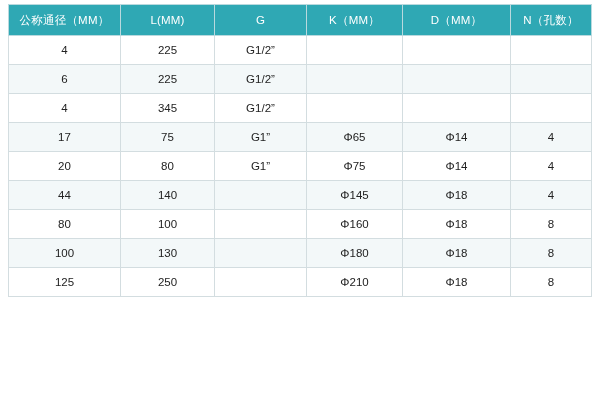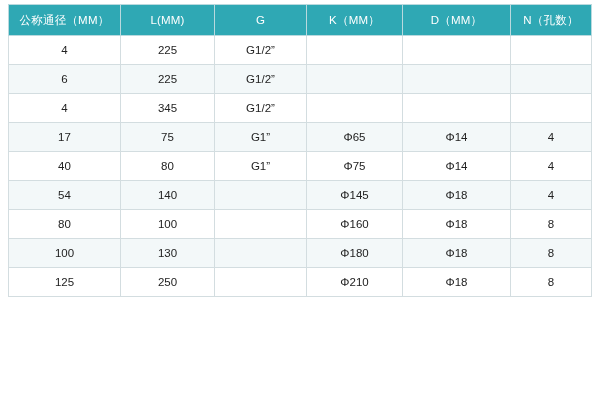"40" td { text: 40 -> 20 }
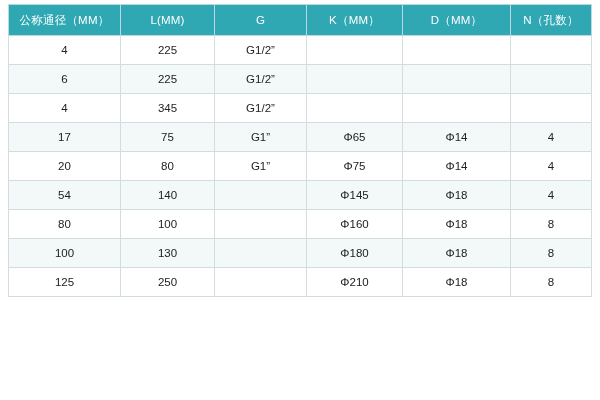"54" td { text: 54 -> 44 }
